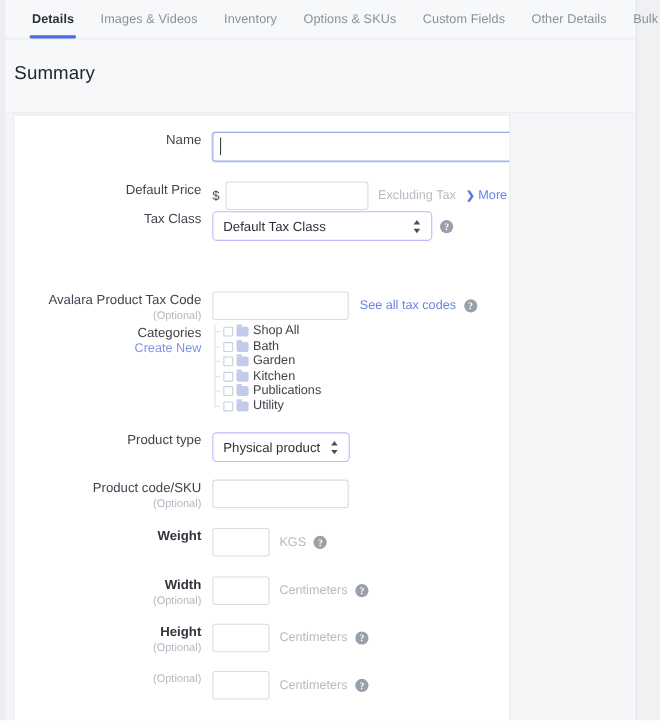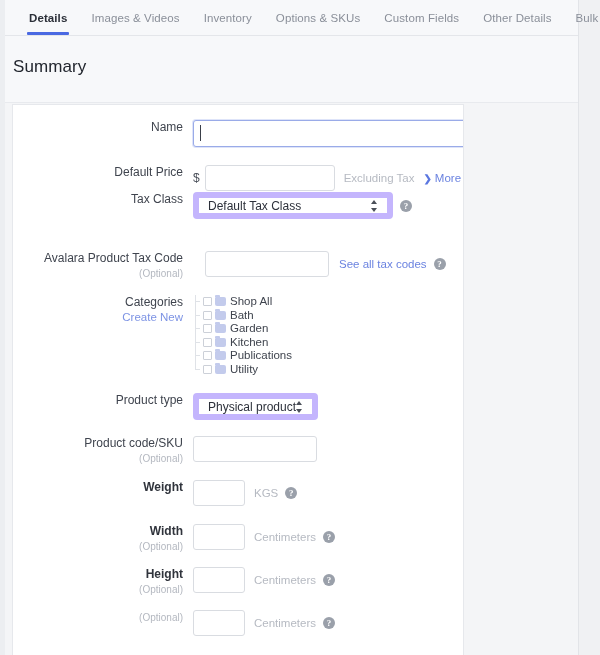"Default Tax Class" .sel { border: 6px solid #c4b5fd -> 1px solid #c4b5fd }
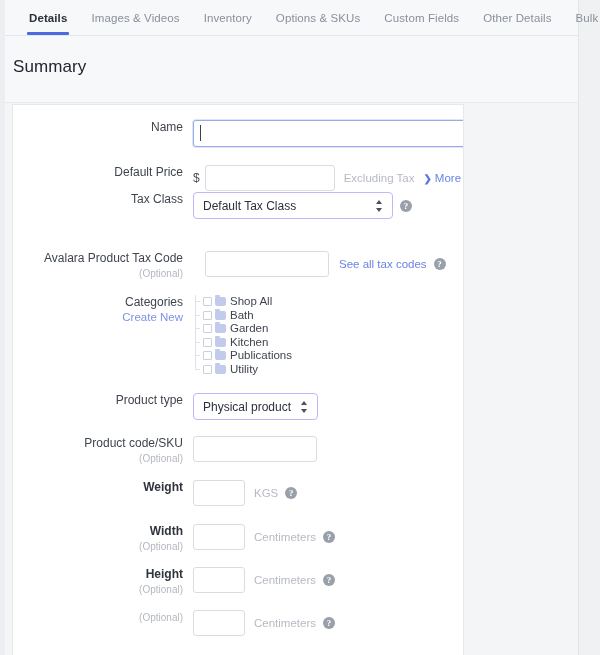"Avalara Product Tax Code" div.row { gap: 12px -> none; top: 146px -> 160px }
